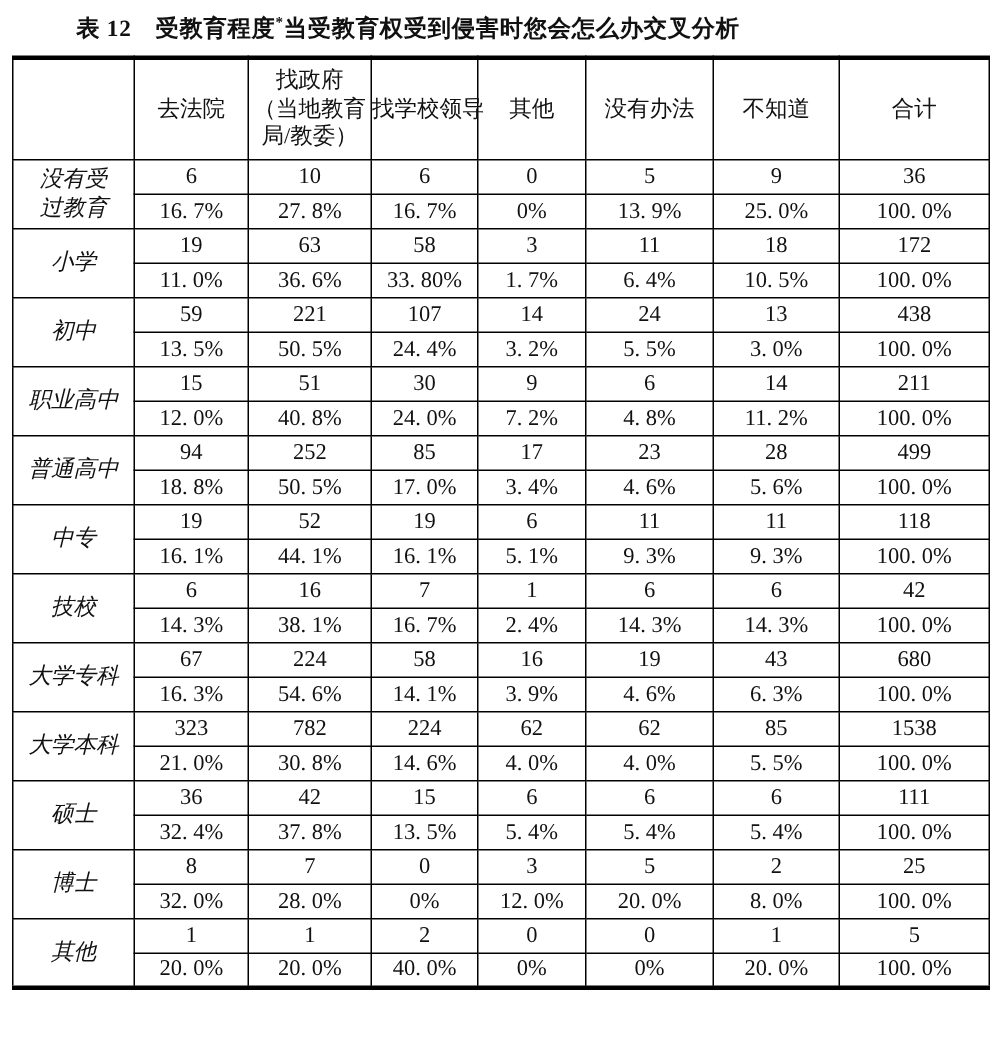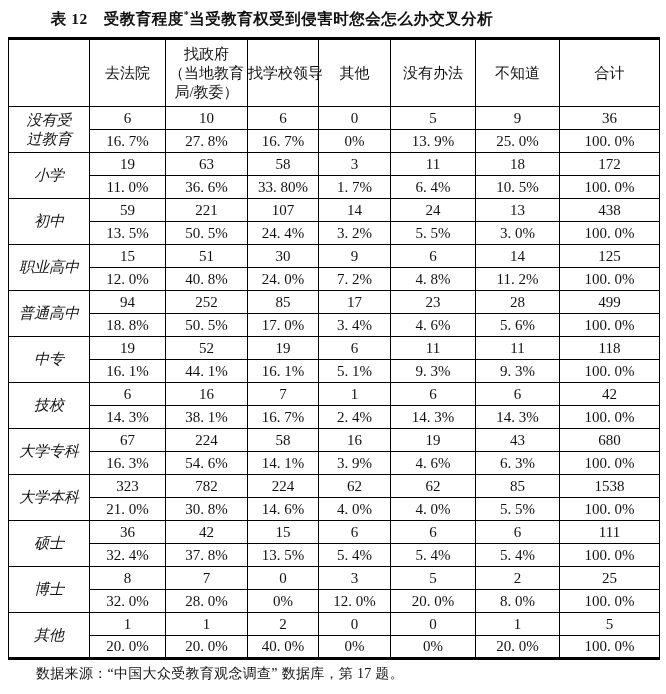"125" td.num-cell { text: 125 -> 211 }
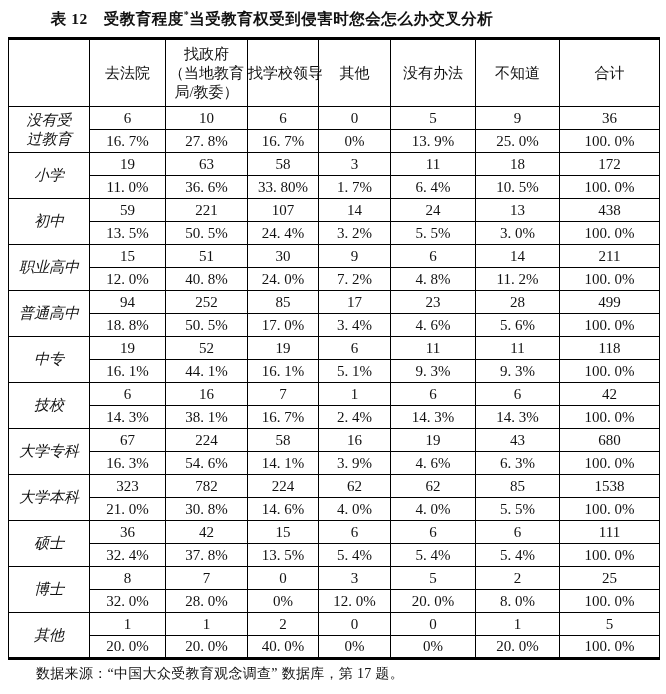"数据来源：“中国大众受教育观念调查” 数据库，第 17 题。" div.source-note { html: <div>数据来源：“中国大众受教育观念调查” 数据库，第 17 题。</div> -> none }
